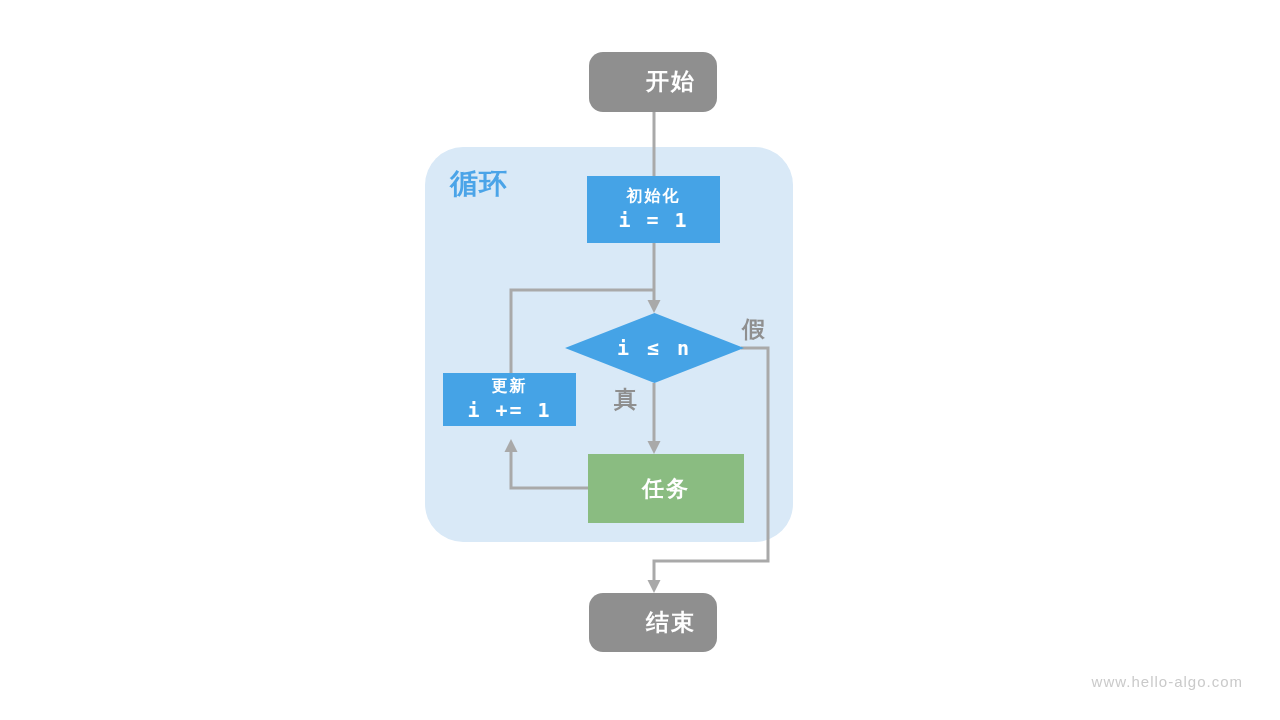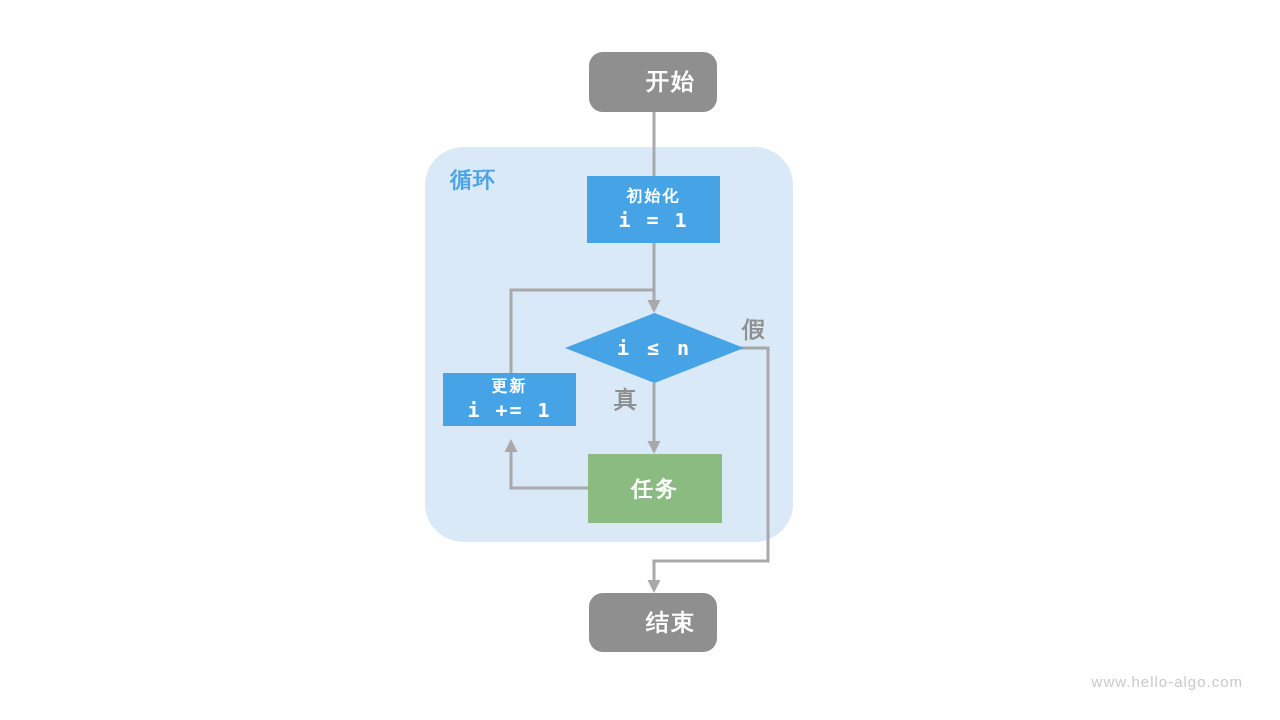"循环" .loop-label { font-size: 22px -> 28px }
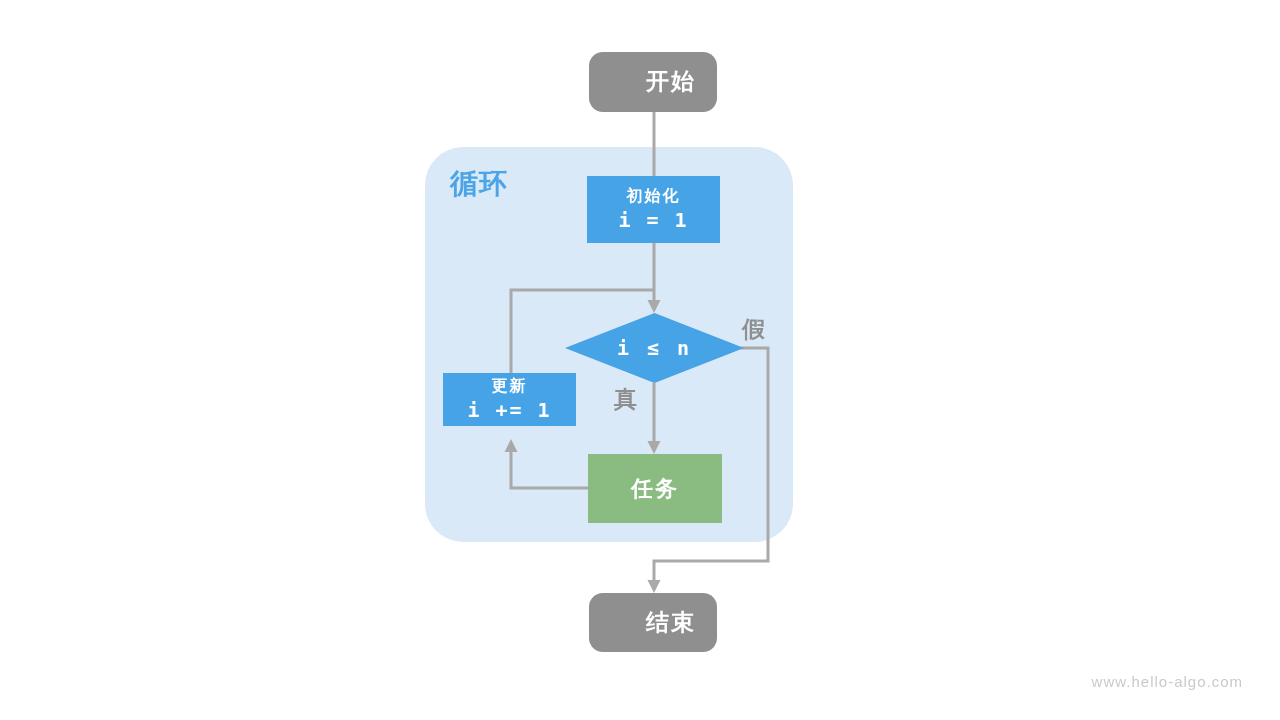"任务" div.node { width: 134px -> 156px }
